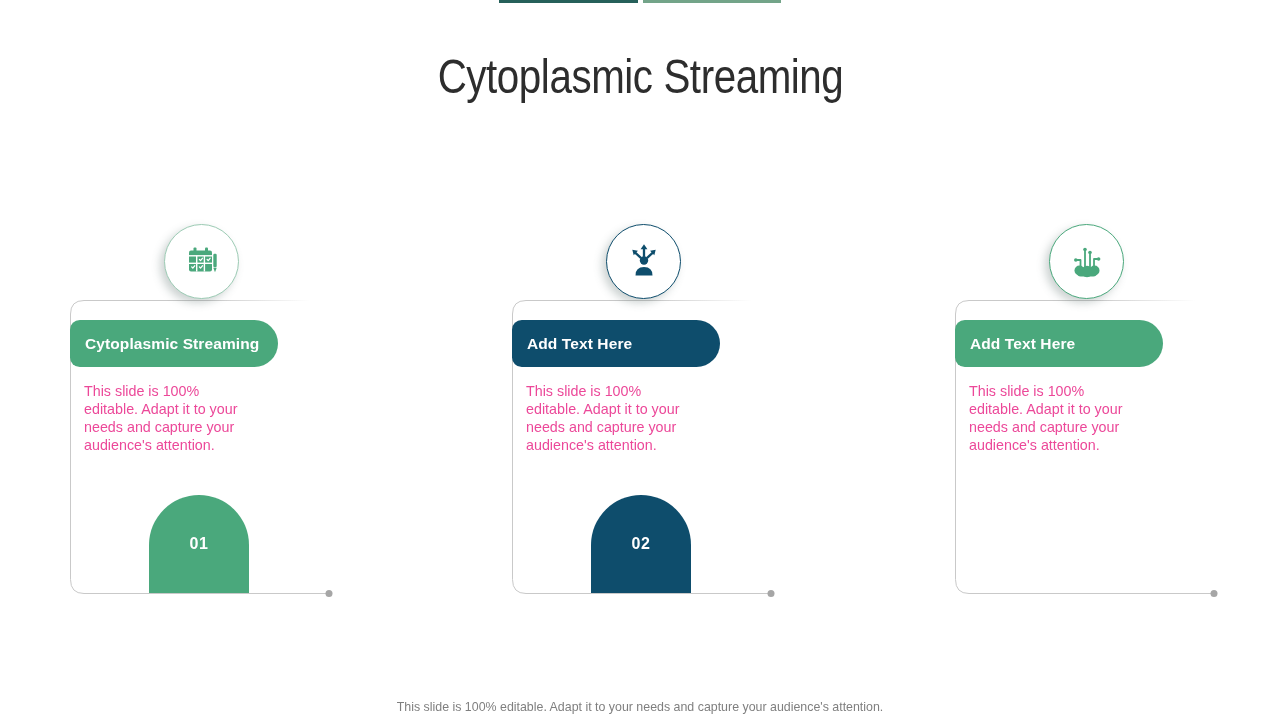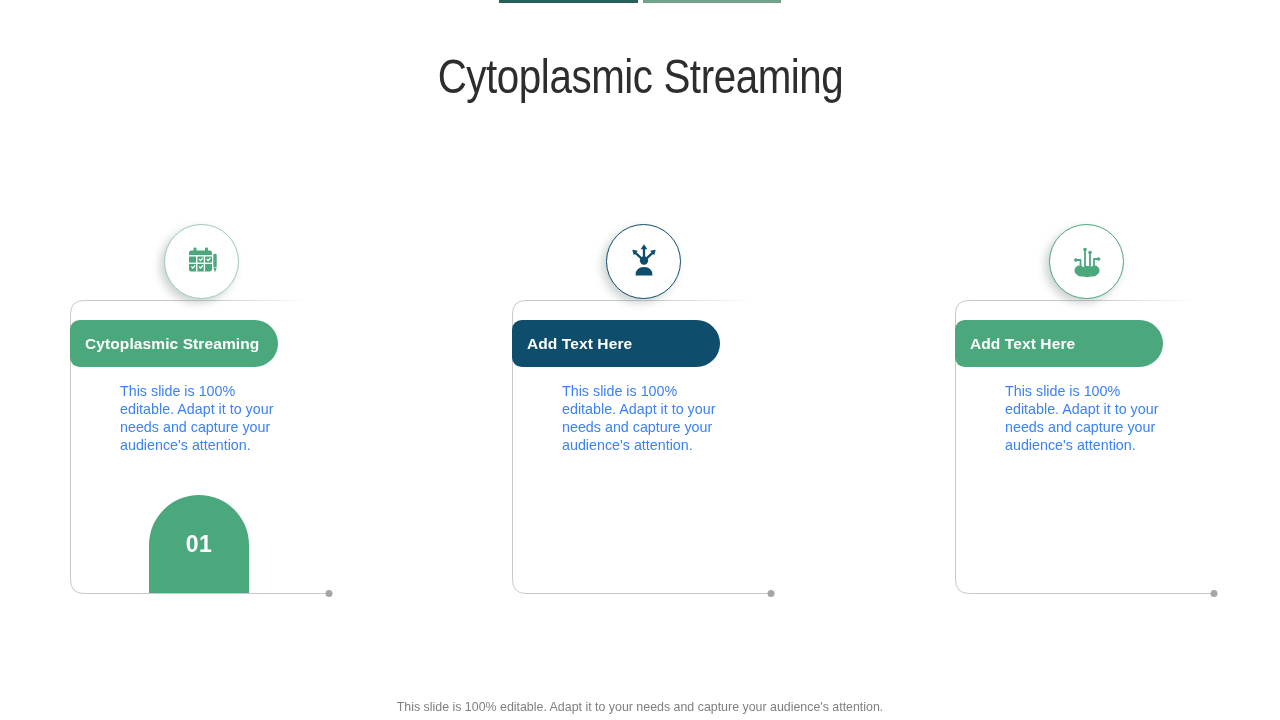"This slide is 100%" .body-text { color: #3b82f6 -> #ec4899; margin-left: 36px -> none }
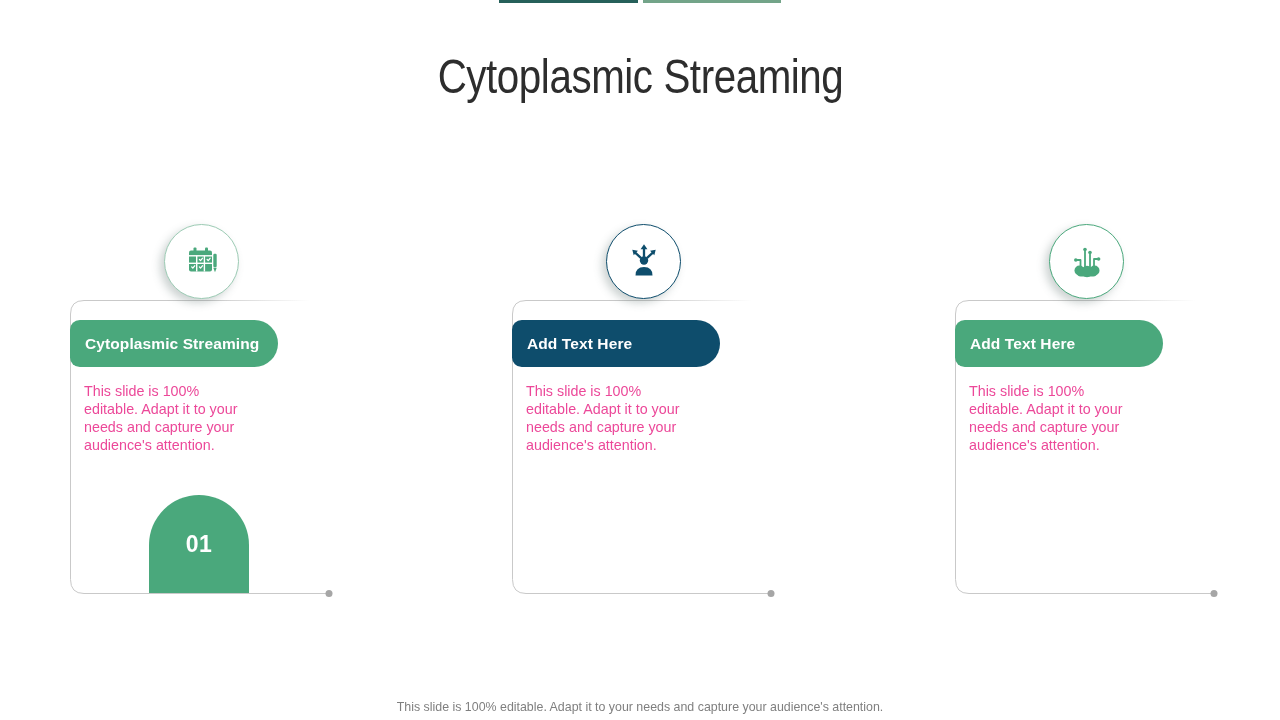"01" .arch span { font-size: 23px -> 16px }
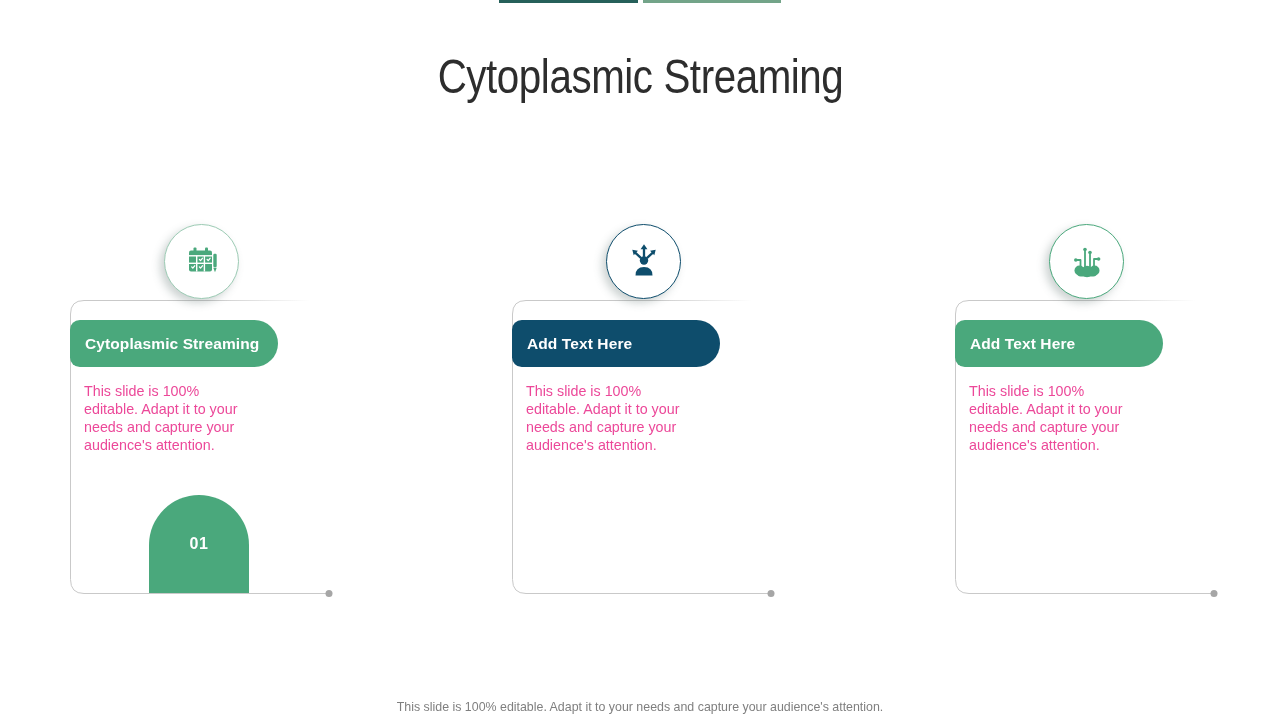"02" div.arch { html: none -> <div> <span>02</span> </div> }
